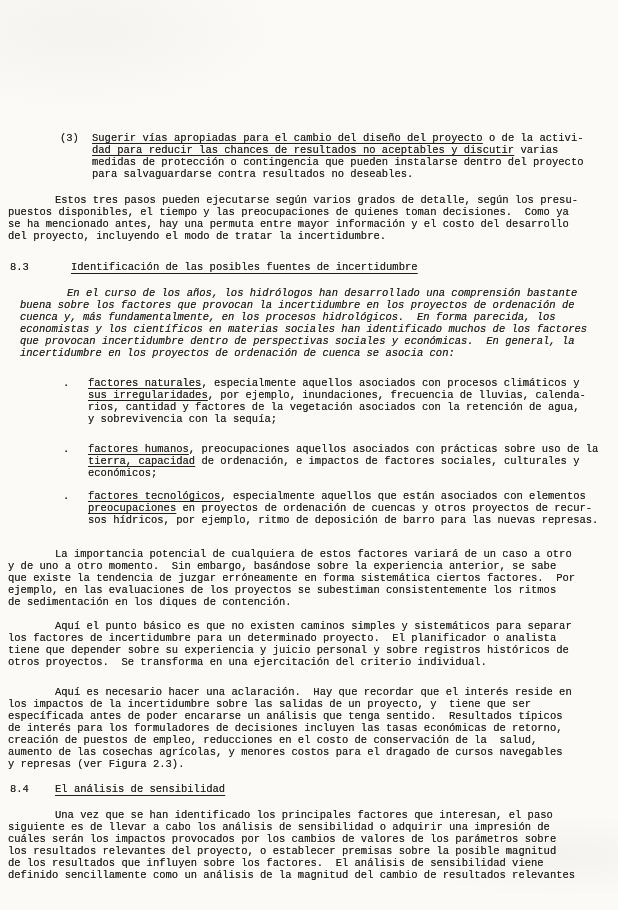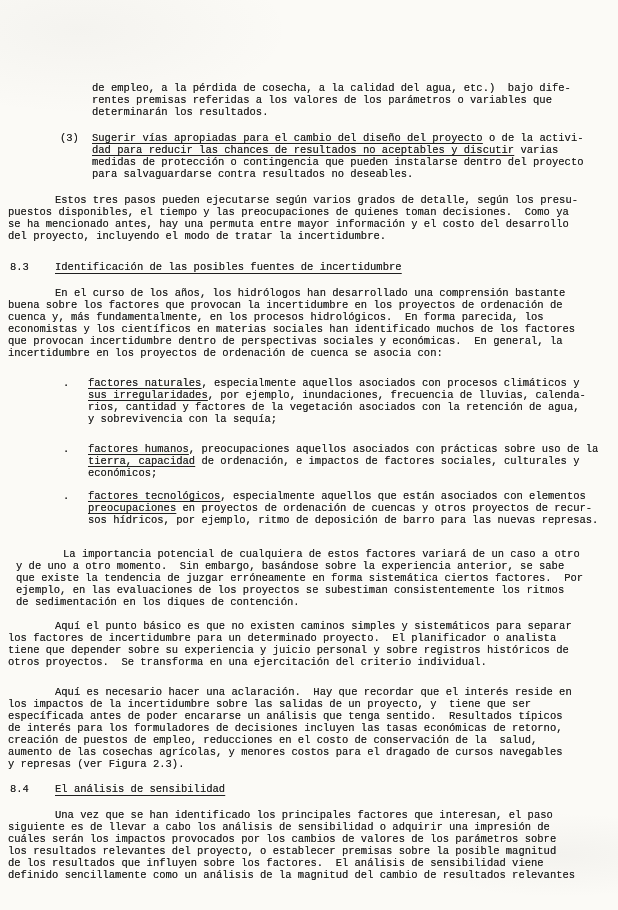"de empleo, a la pérdida" div.blk { html: <div>de empleo, a la pérdida de cosecha, a la calidad del agua, etc.) bajo dife- rentes premisas referidas a los valores de los parámetros o variables que determinarán los resultados.</div> -> none }
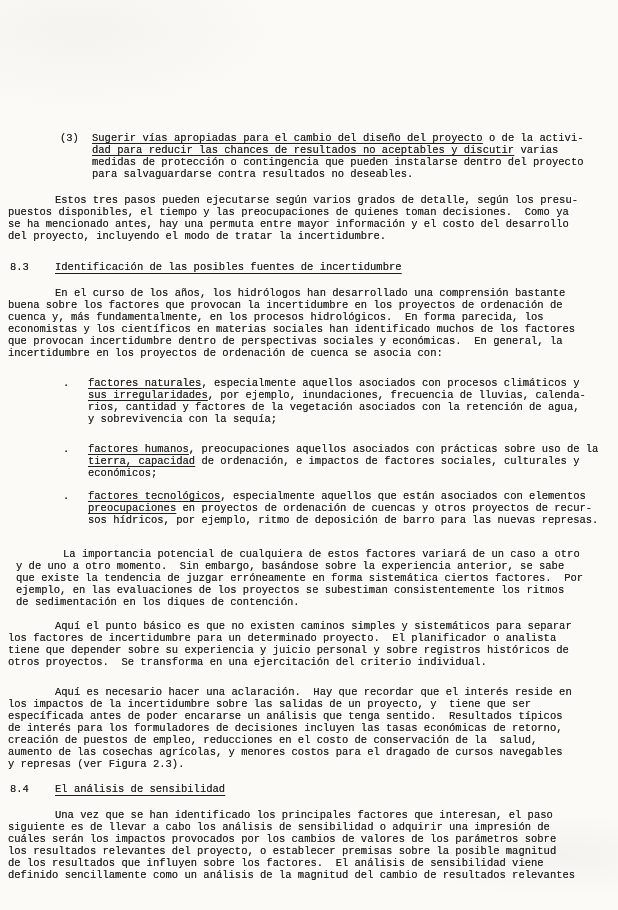"8.3" div.blk { gap: none -> 16px }
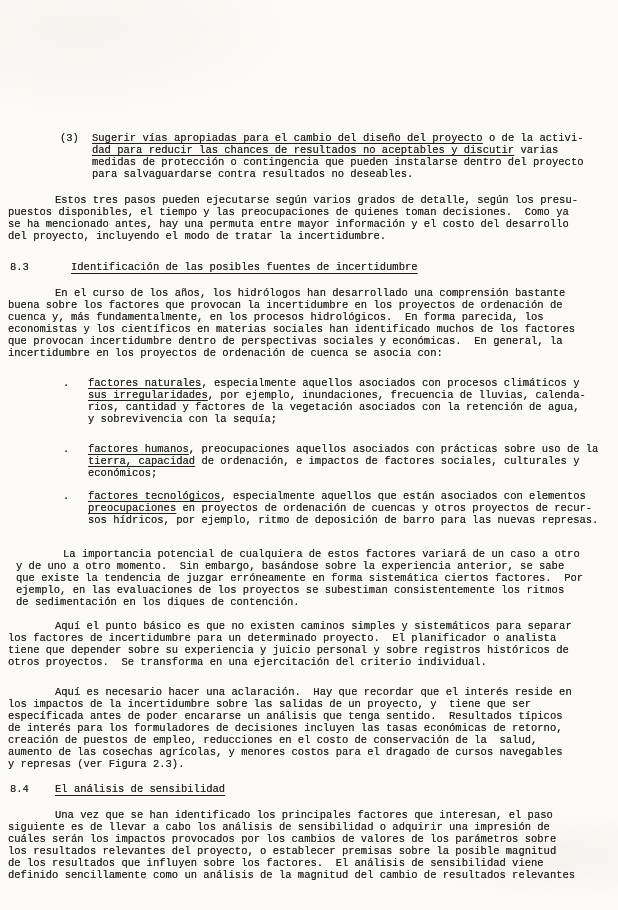"En el curso de los" div.blk { font-style: none -> italic; left: 8px -> 20px }
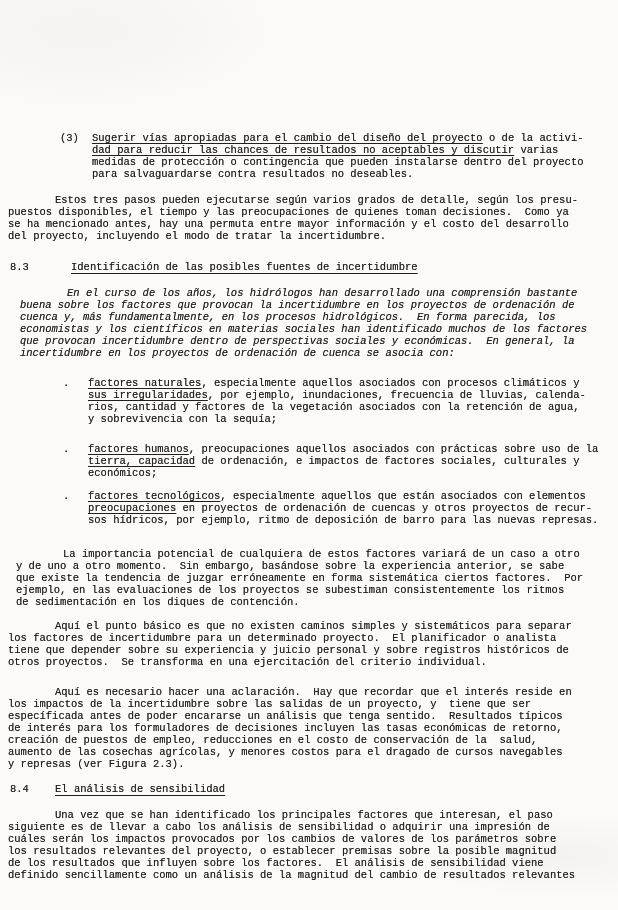"La importancia potencial de cualquiera" div.blk { left: 16px -> 8px }
